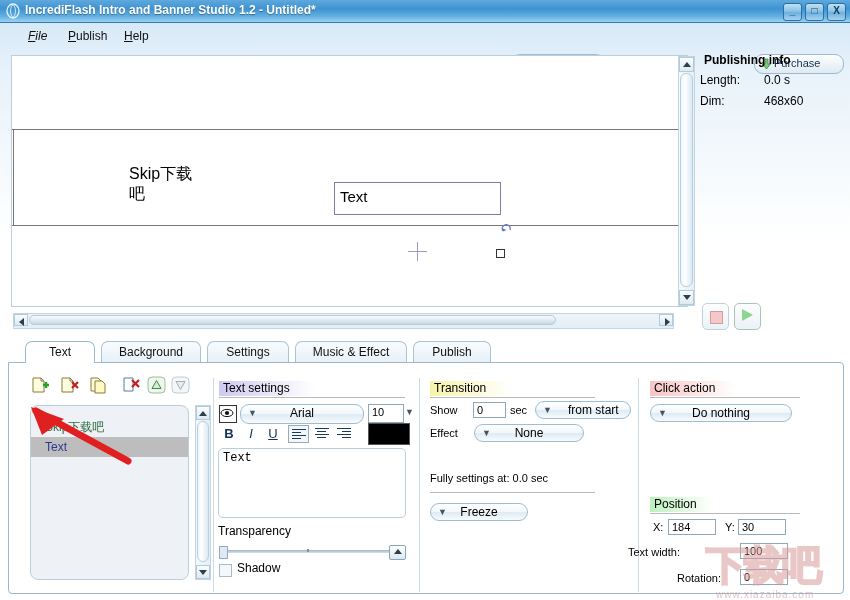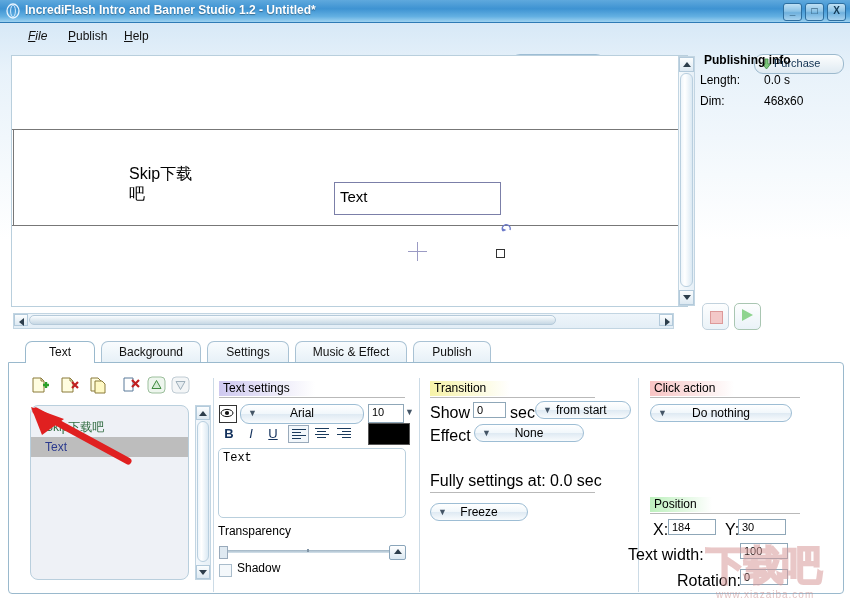"Show" .lab { font-size: 16px -> 11px }
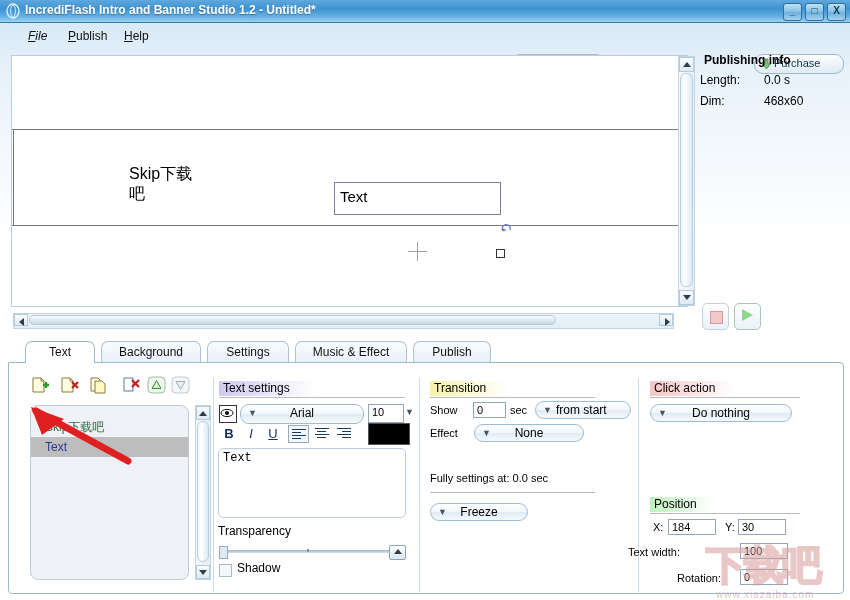"from start" .pill.lefttext .v { padding-left: 20px -> 32px }
